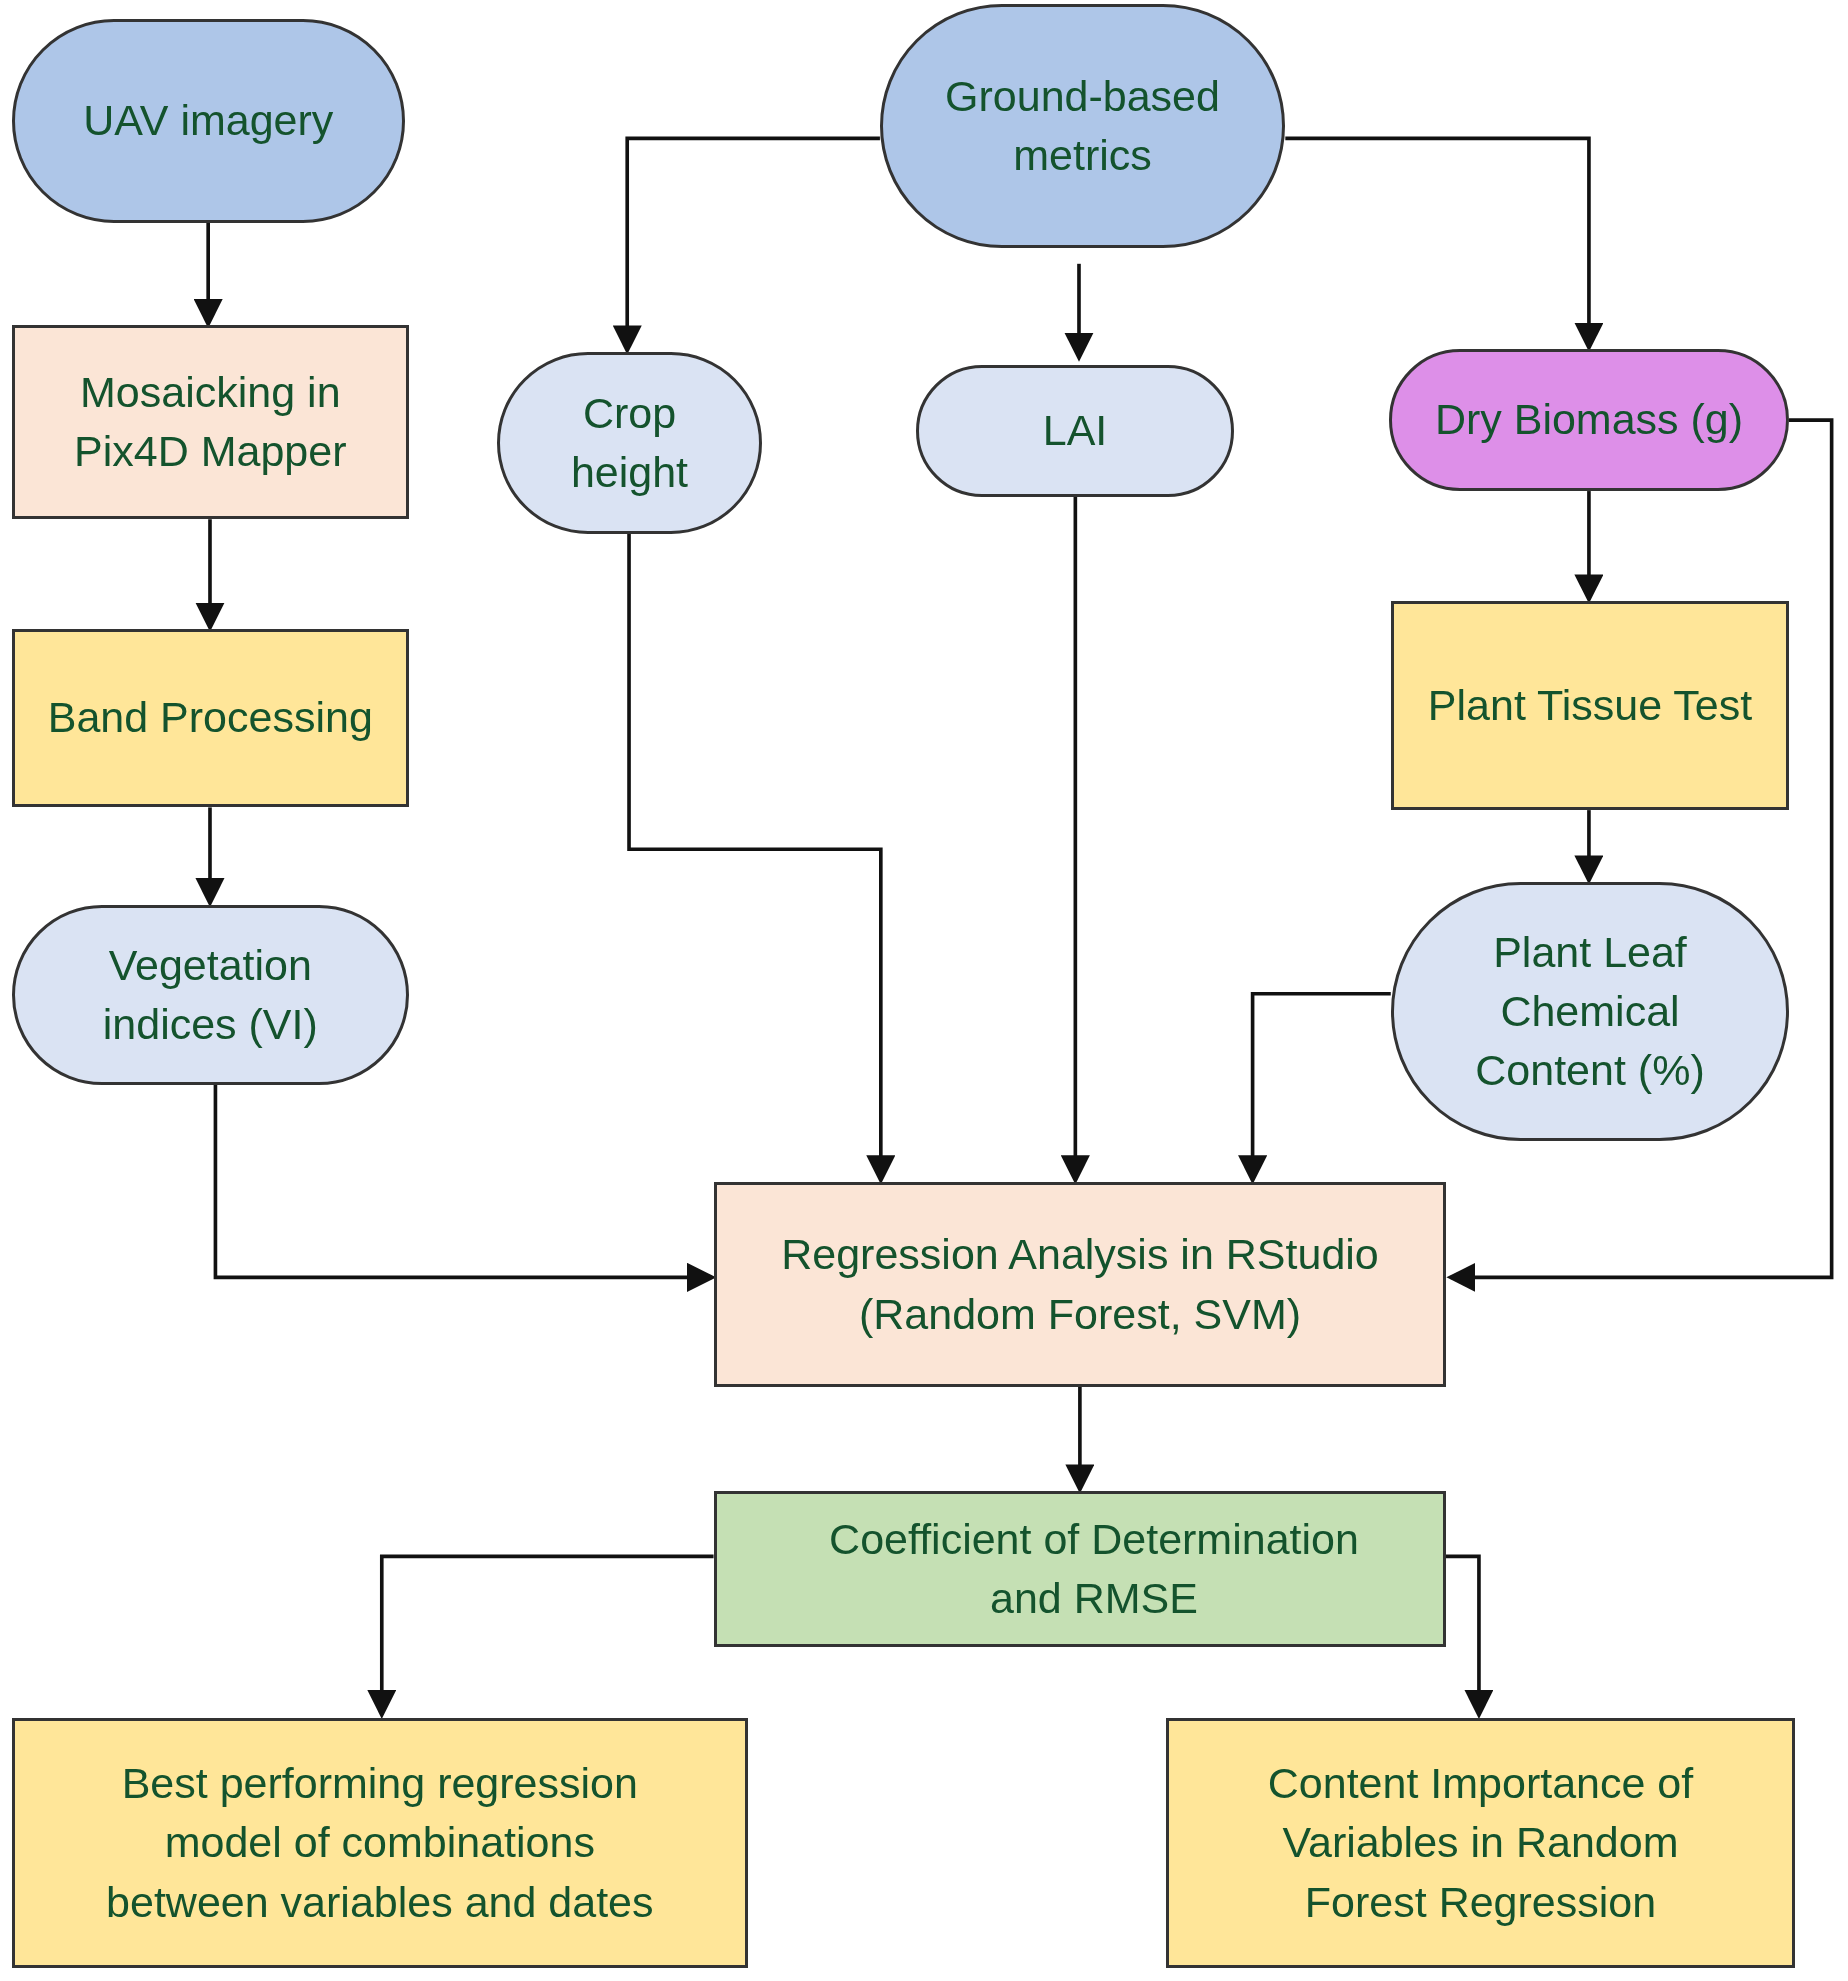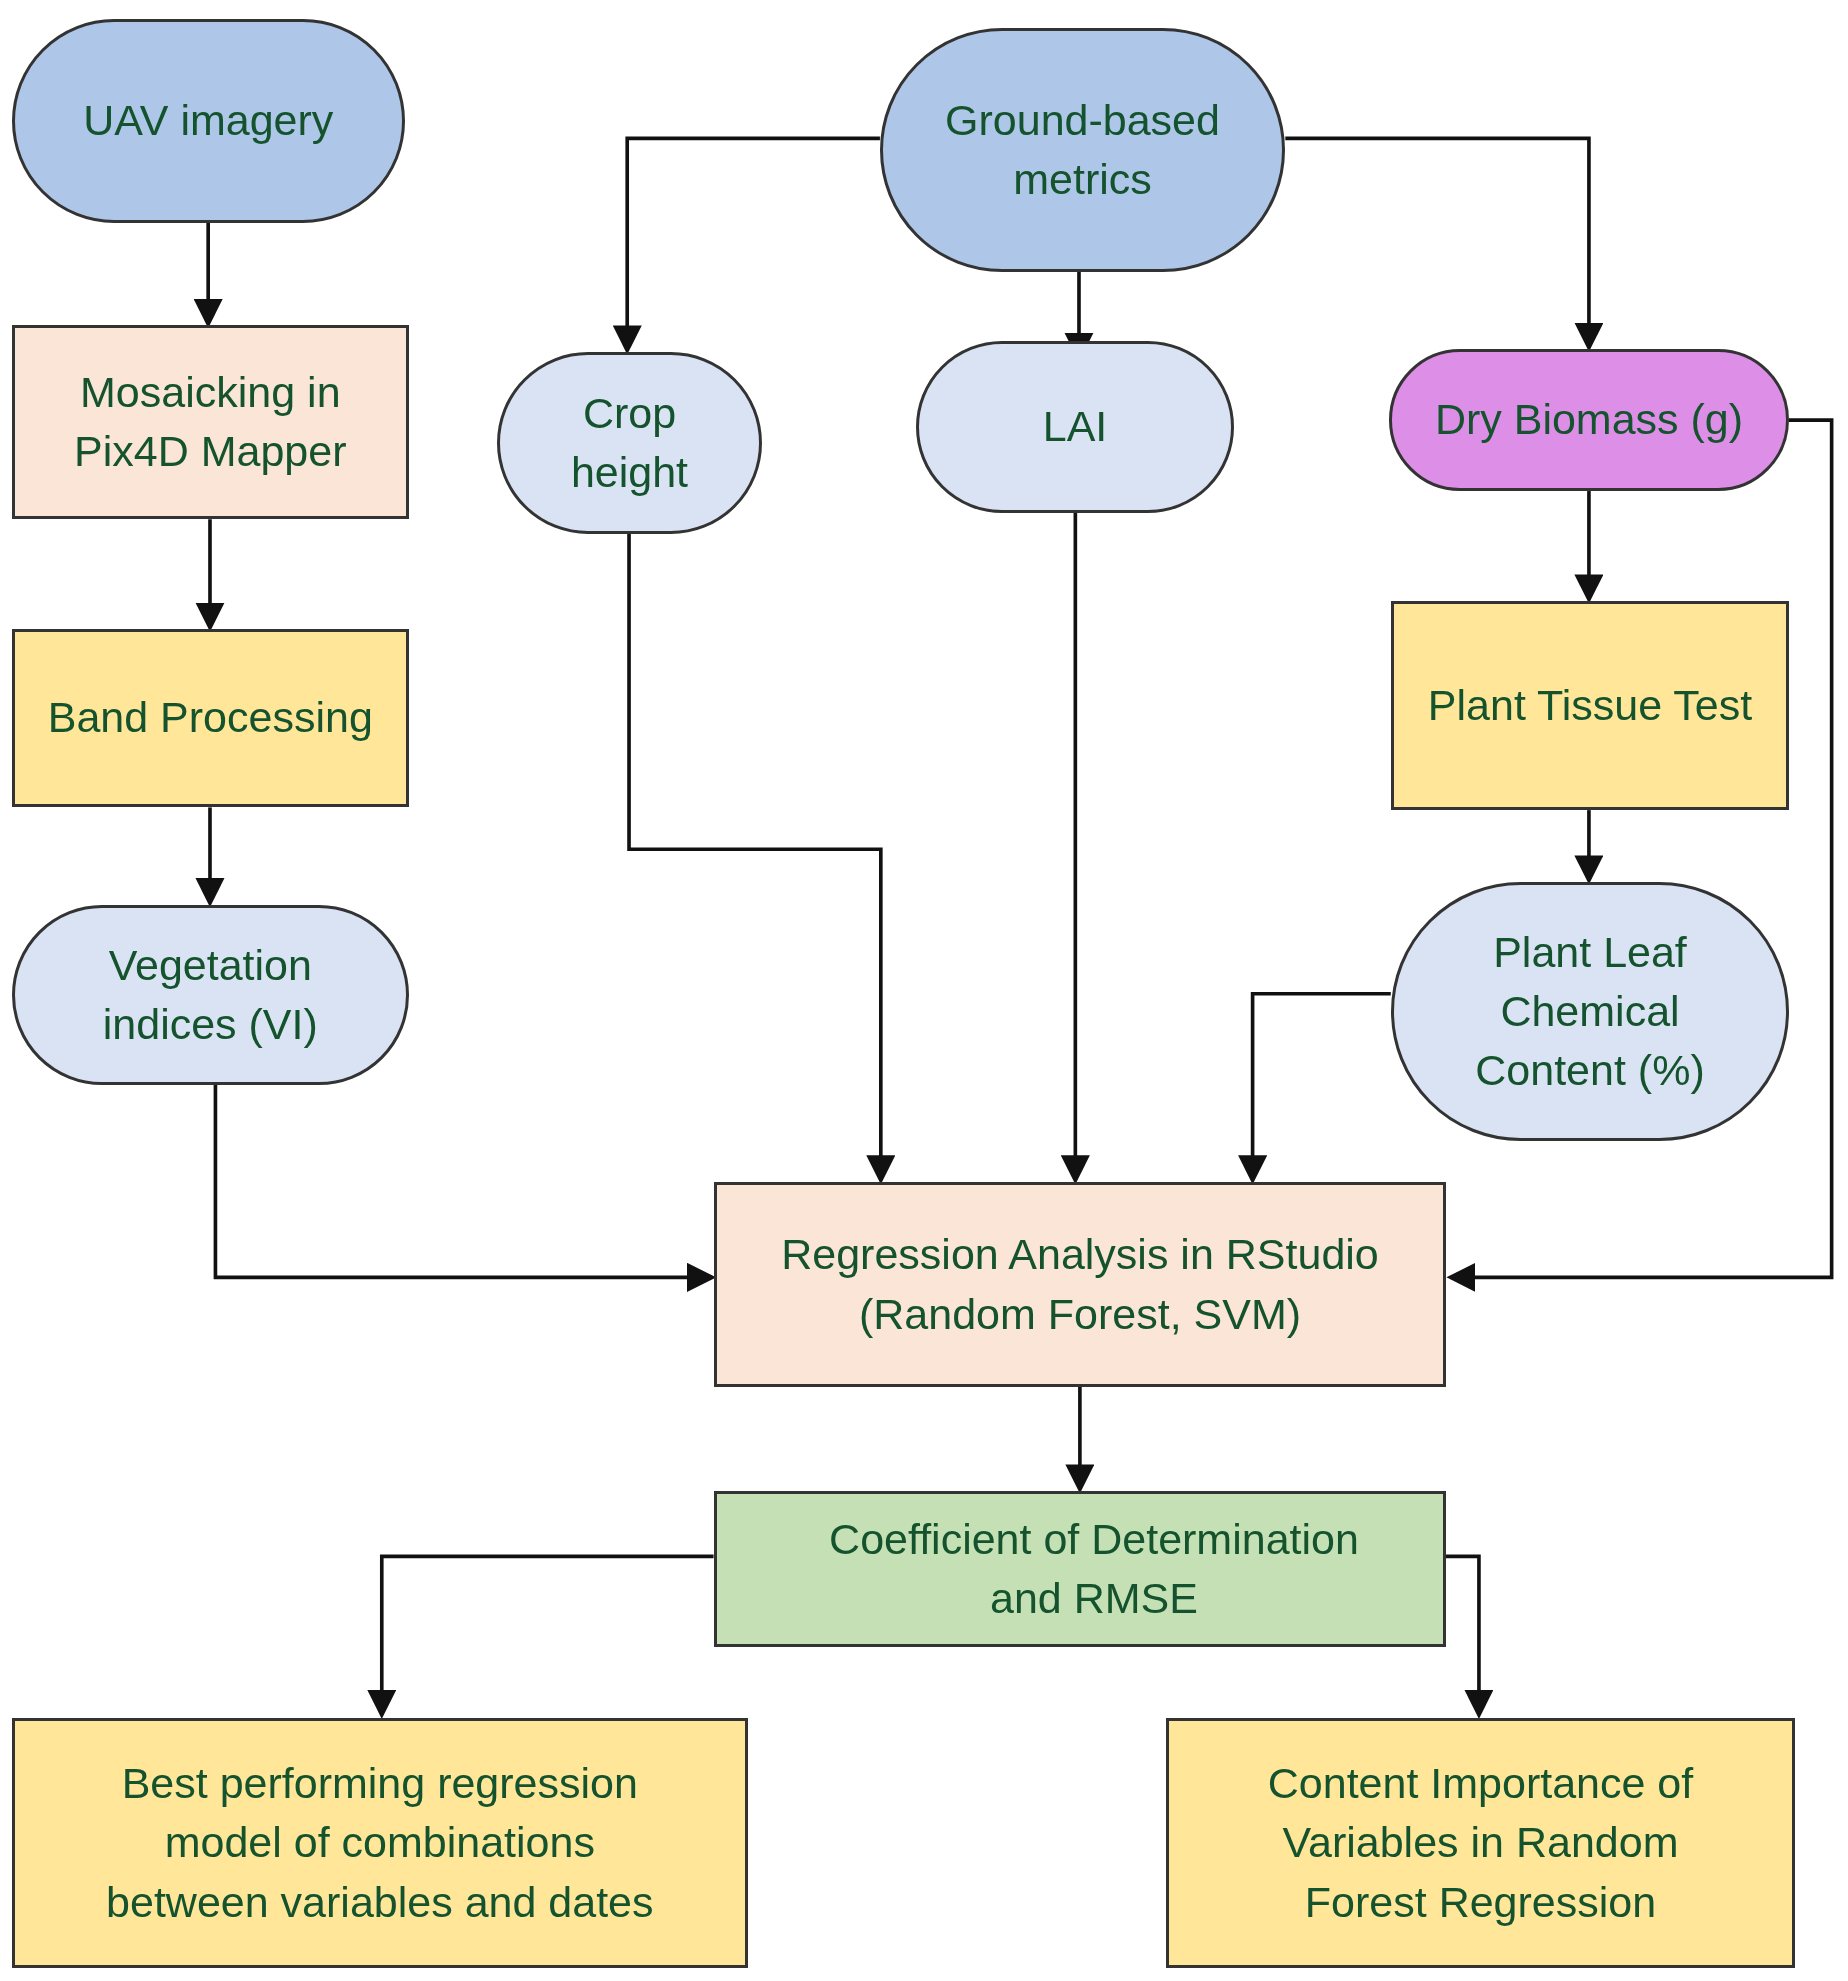"Ground-based" div.node { top: 28px -> 4px }
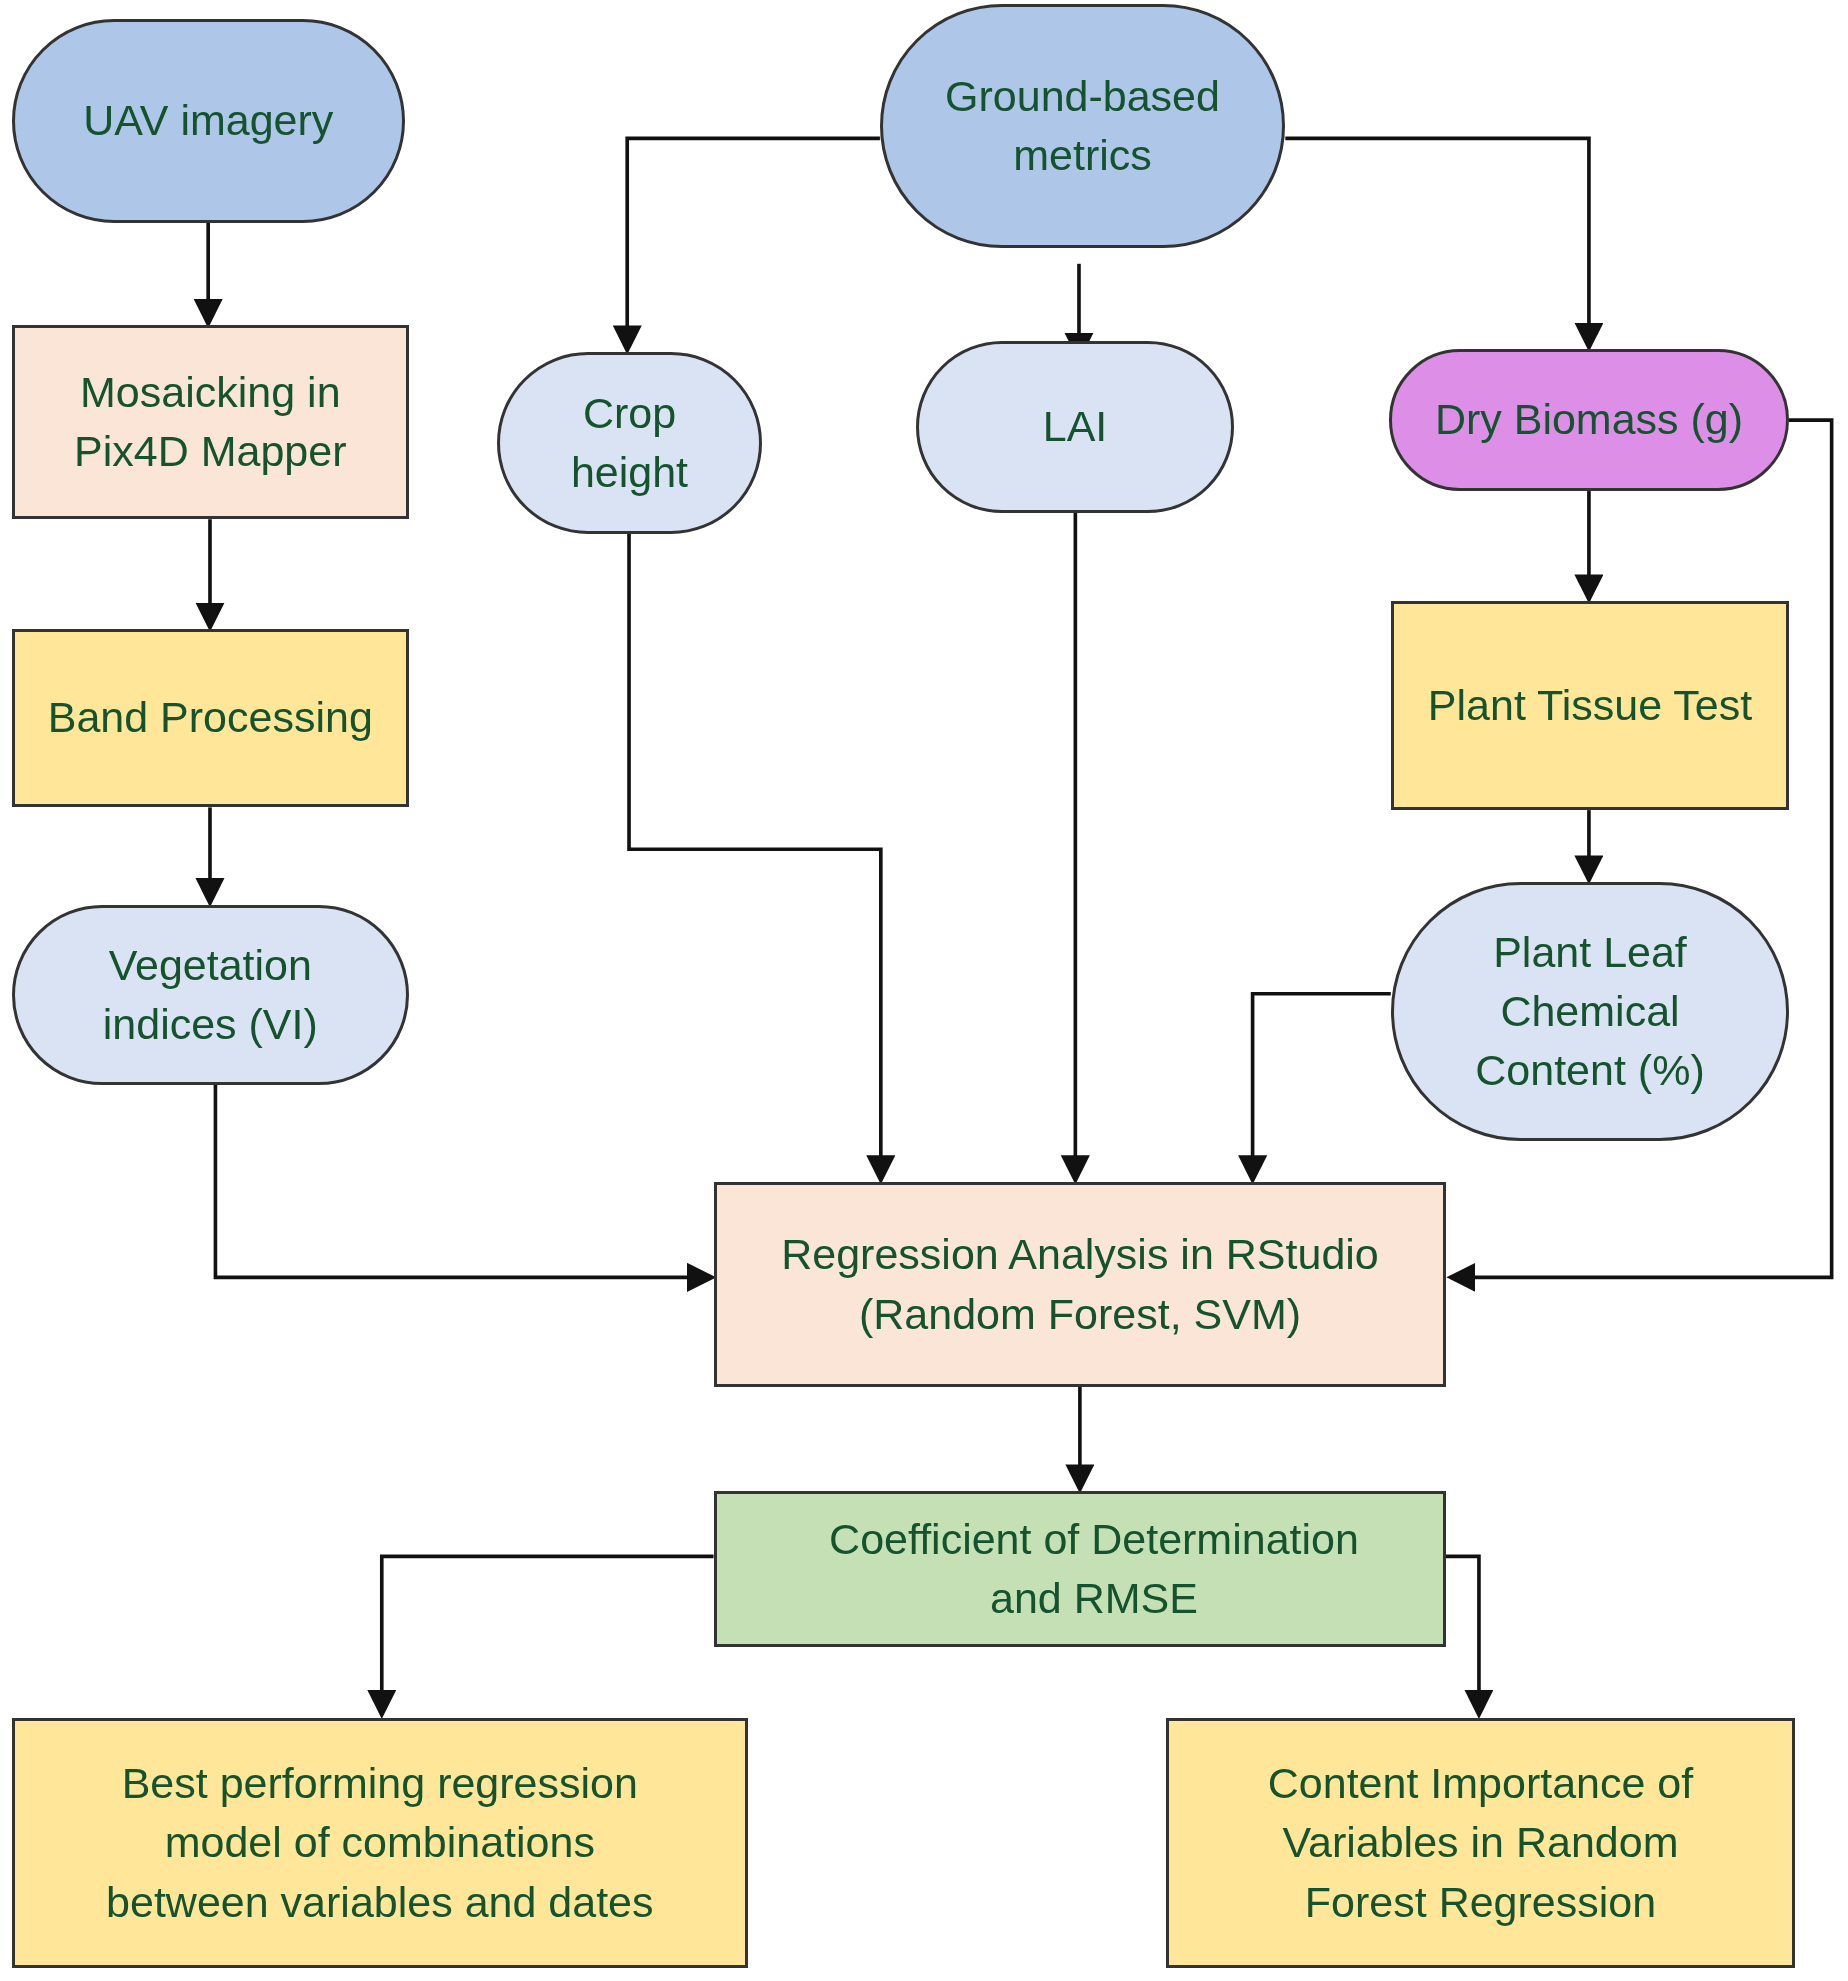"LAI" div.node { height: 172px -> 132px; top: 341px -> 365px }
